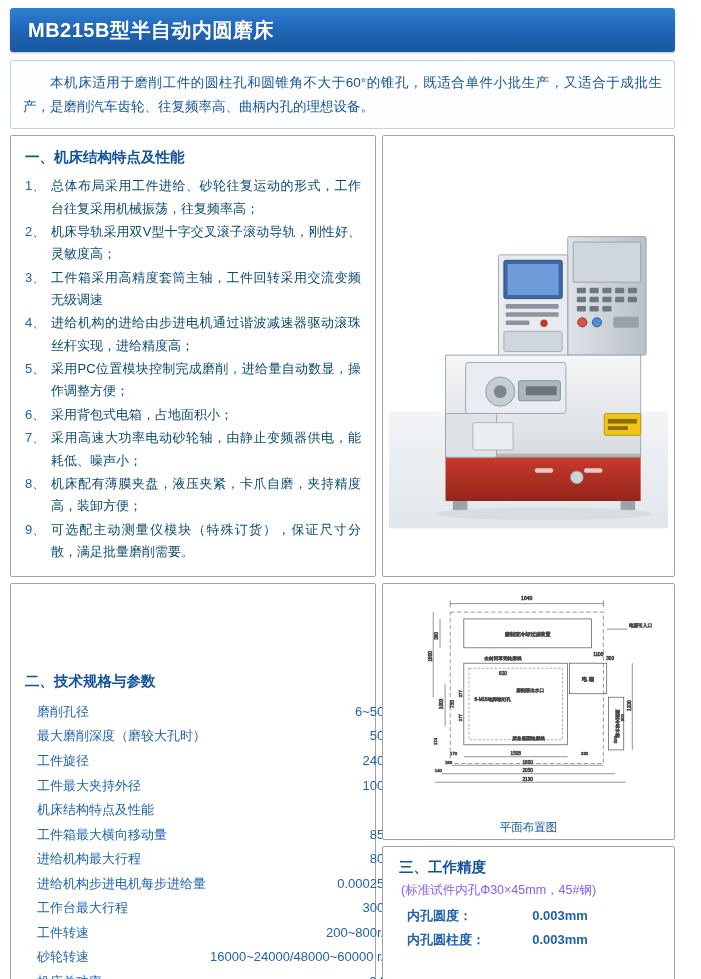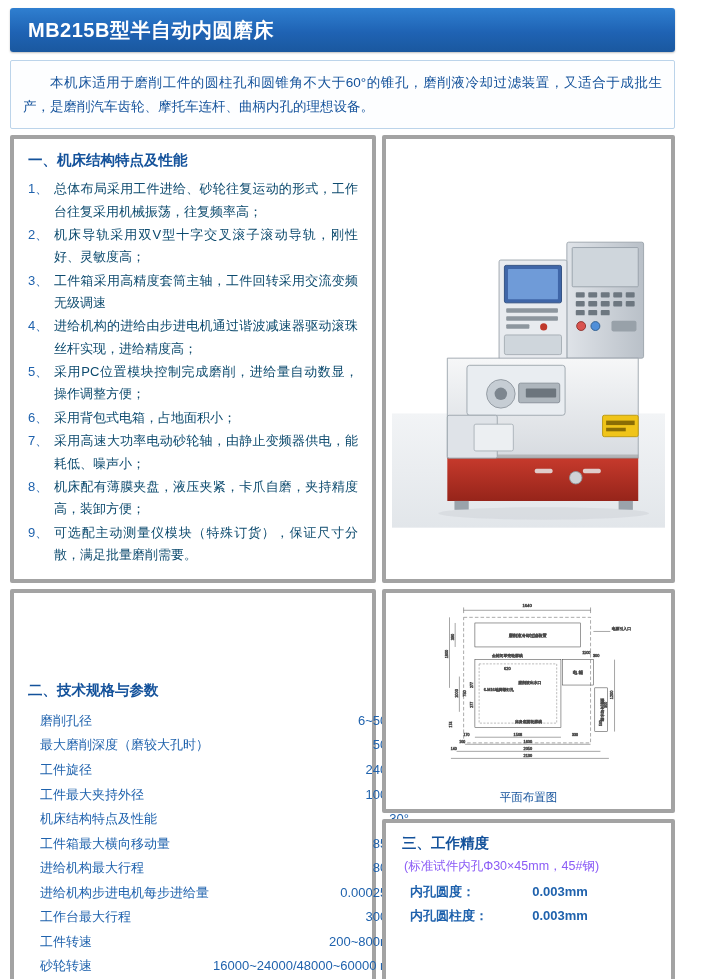"本机床适用于磨削工件的圆柱孔和圆锥角不大于60°的锥孔，磨削液冷却过滤装置，又适" p { text: 磨削液冷却过滤装置，又适合于成批生产，是磨削汽车齿轮、摩托车连杆 -> 既适合单件小批生产，又适合于成批生产，是磨削汽车齿轮、往复频率高 }
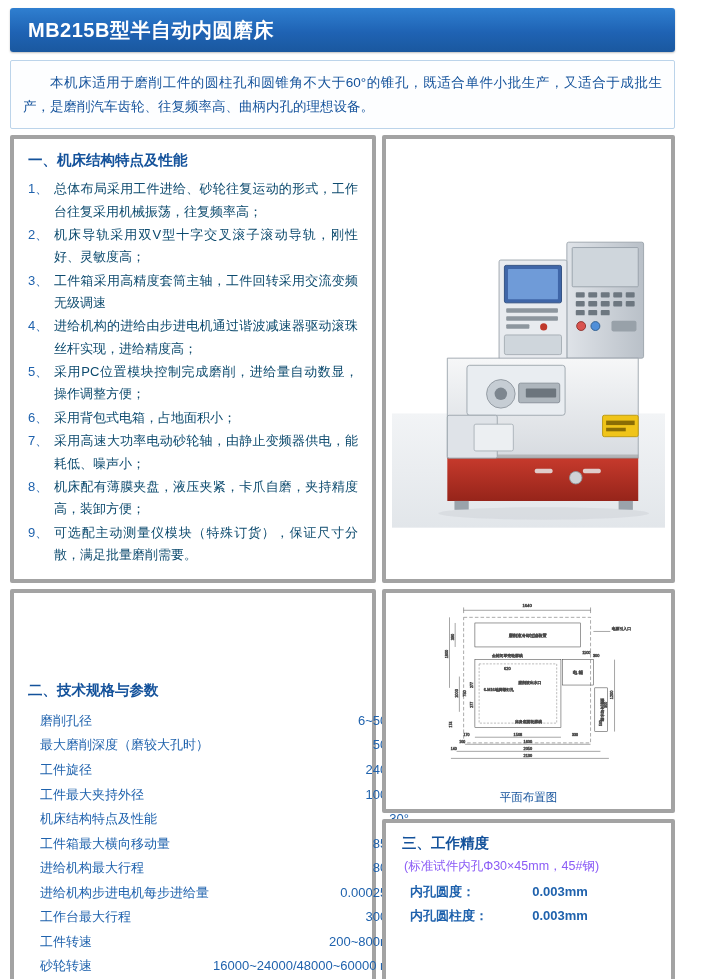"一、机床结构特点及性能" .card { border: 4px solid #a3a3a3 -> 1px solid #a3a3a3 }
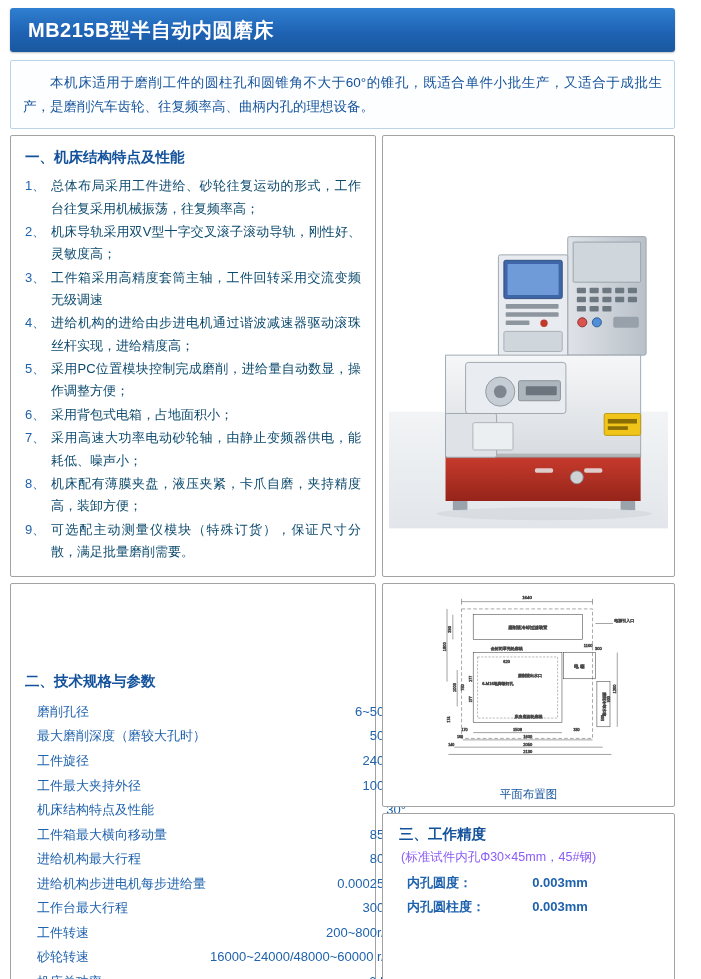"平面布置图" div.card { height: 224px -> 257px }
